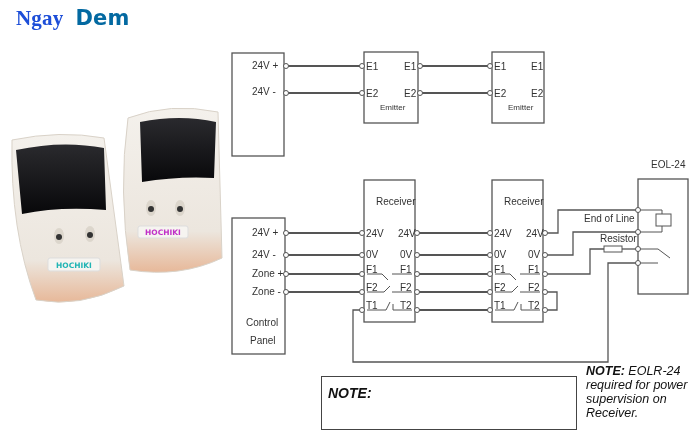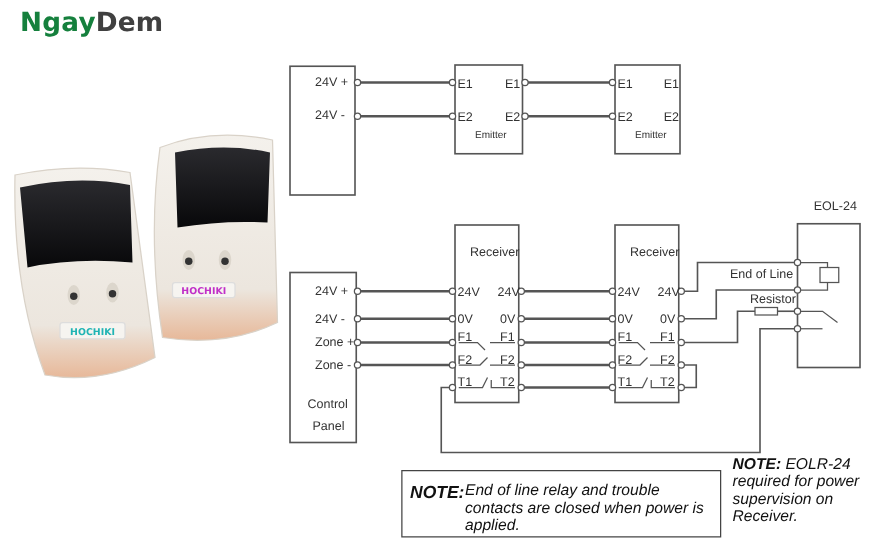"Ngay" .logo .red { color: #15803d -> #1d4ed8; font-family: none -> Liberation Serif, serif }
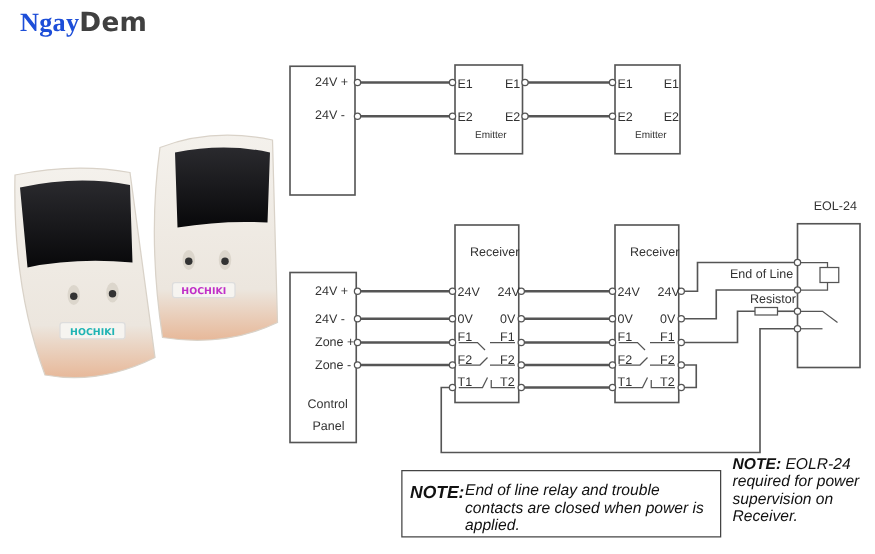"Dem" .logo .black { color: #404040 -> #0369a1; margin-left: none -> 12px }
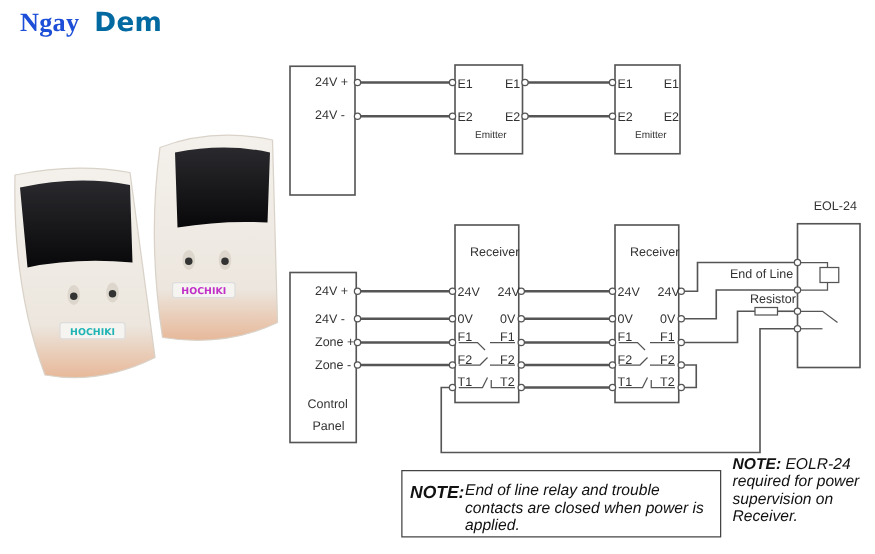"End of line relay and" span.txt { html: <span>End of line relay and trouble contacts are closed when power is applied.</span> -> none }
